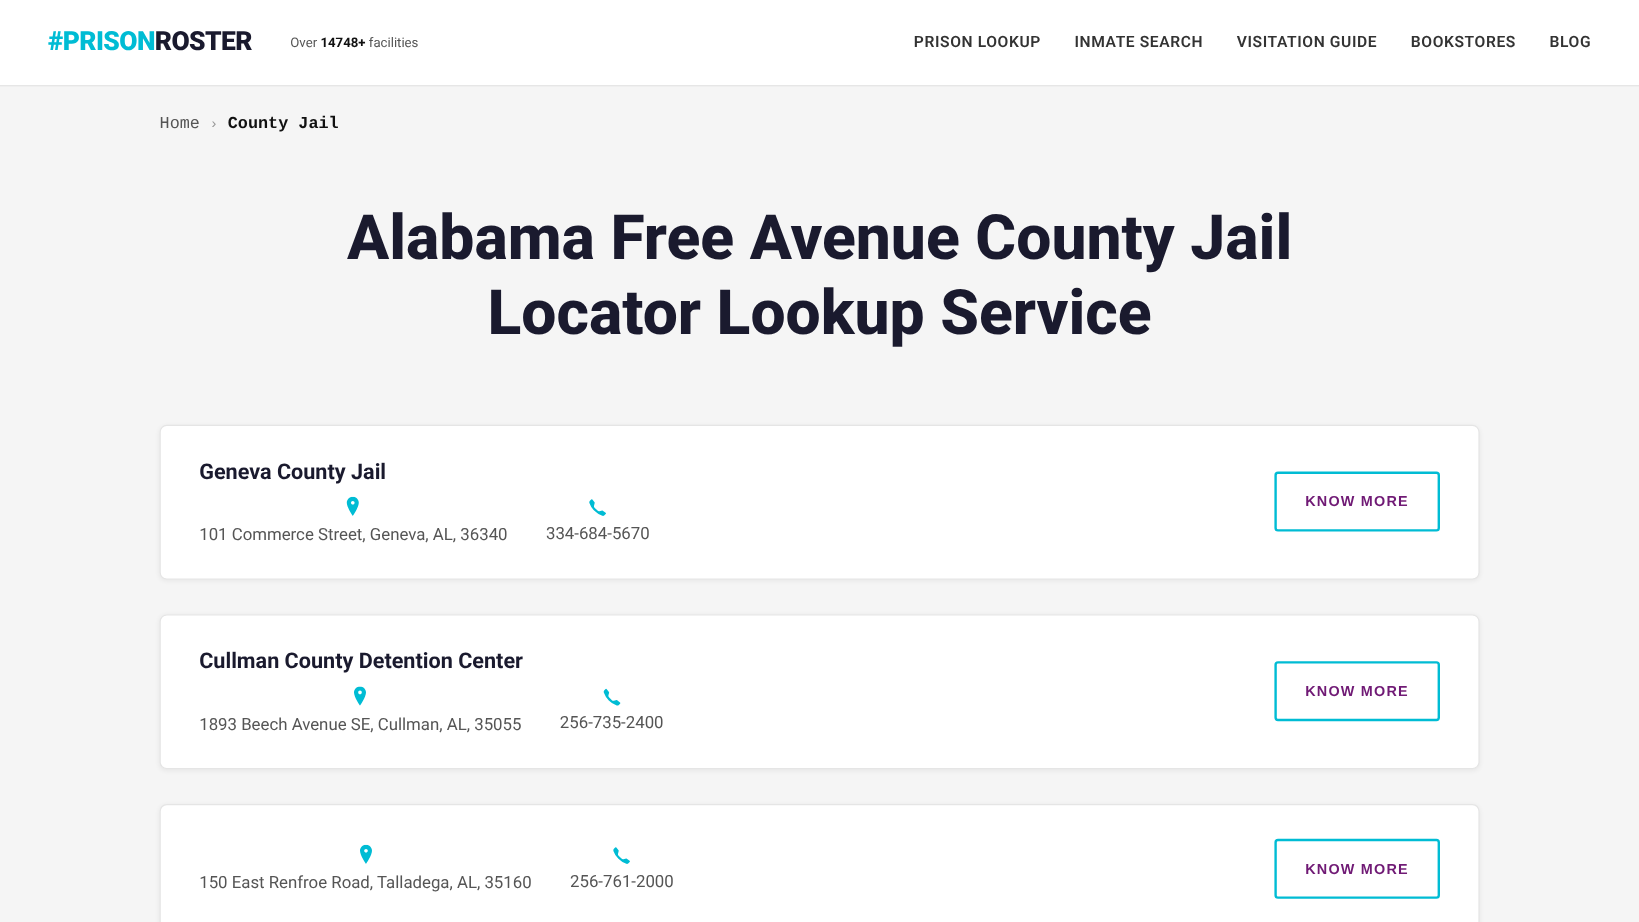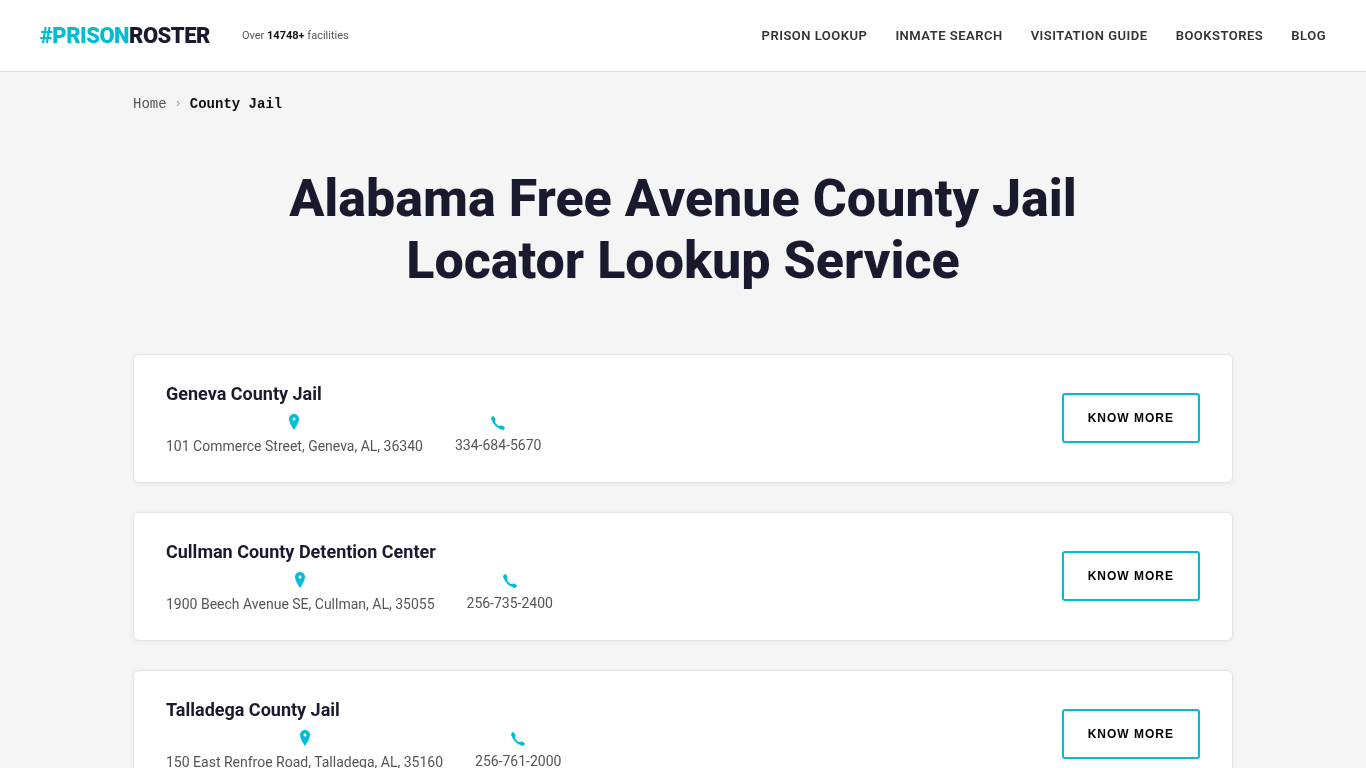"KNOW MORE" .know-more-btn { color: #000000 -> #701a75 }
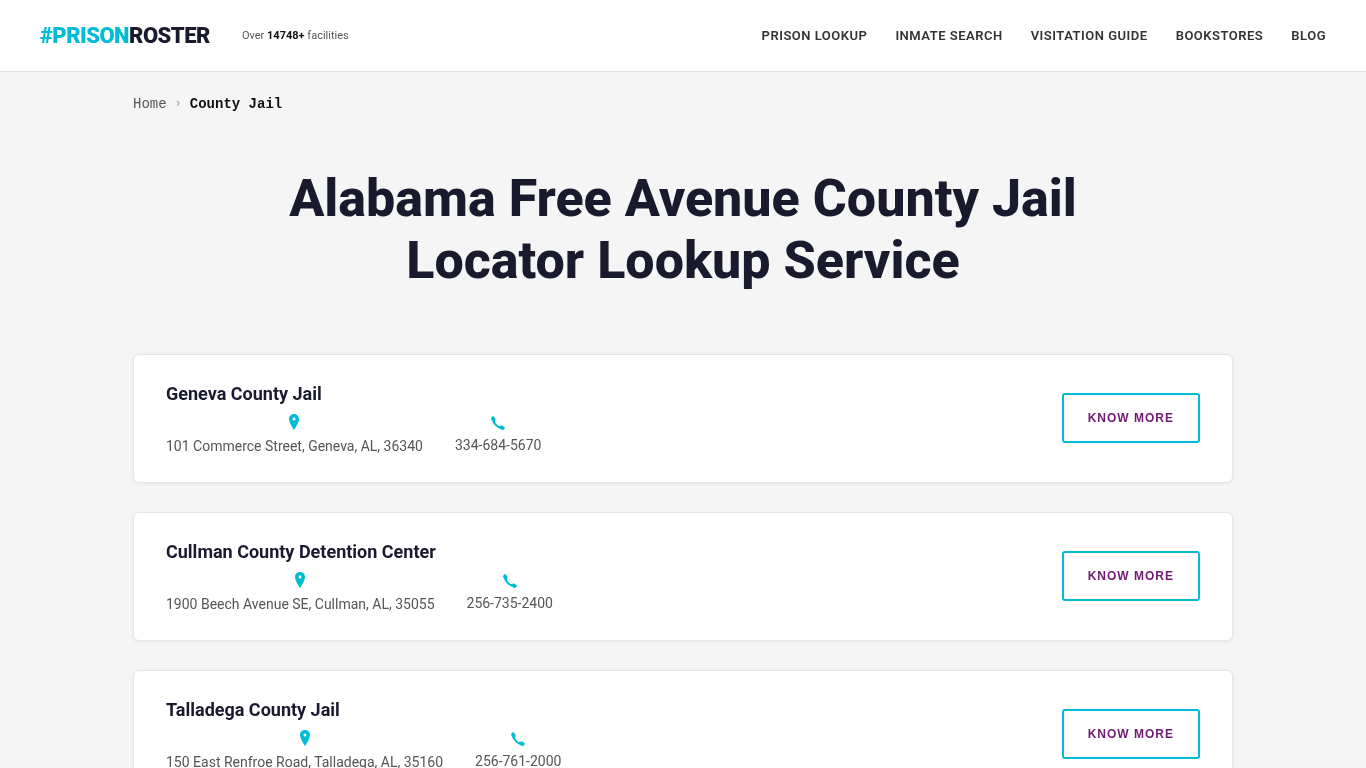"1900 Beech Avenue SE, Cullman," span { text: 1900 -> 1893 }
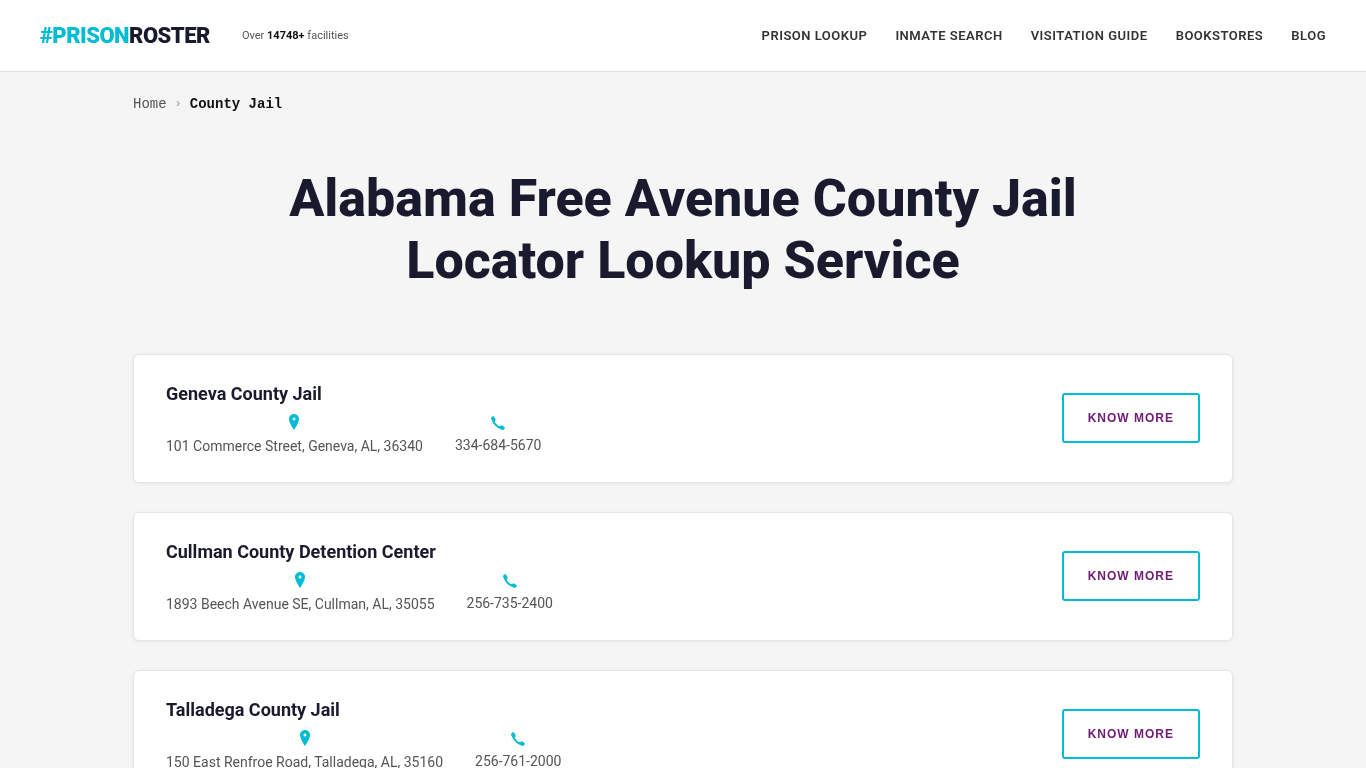"Talladega County Jail" div.facility-name { html: <div>Talladega County Jail</div> -> none }
